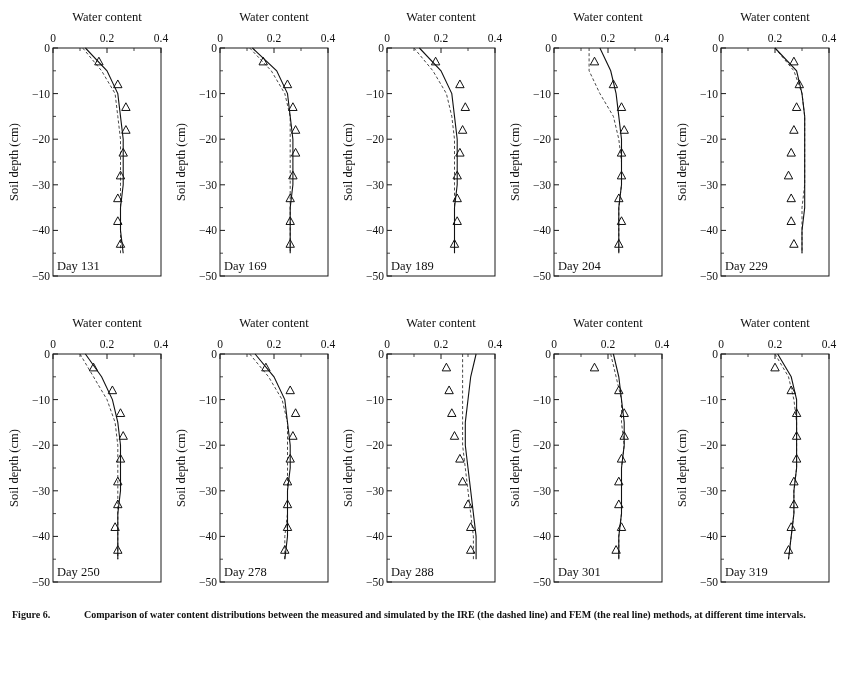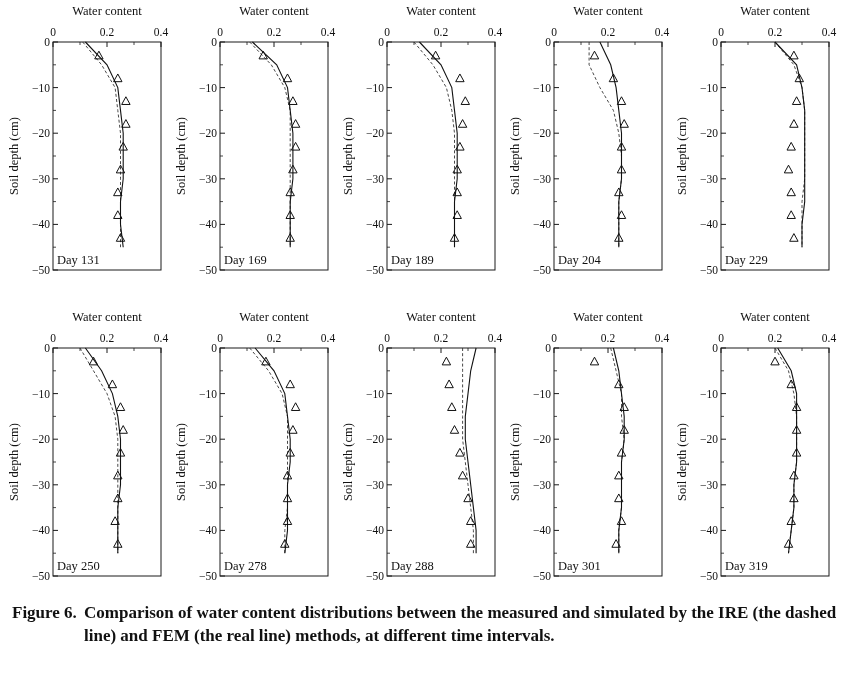"Water content" .panels { margin: 2px 0 0 7px -> 8px 0 0 7px }
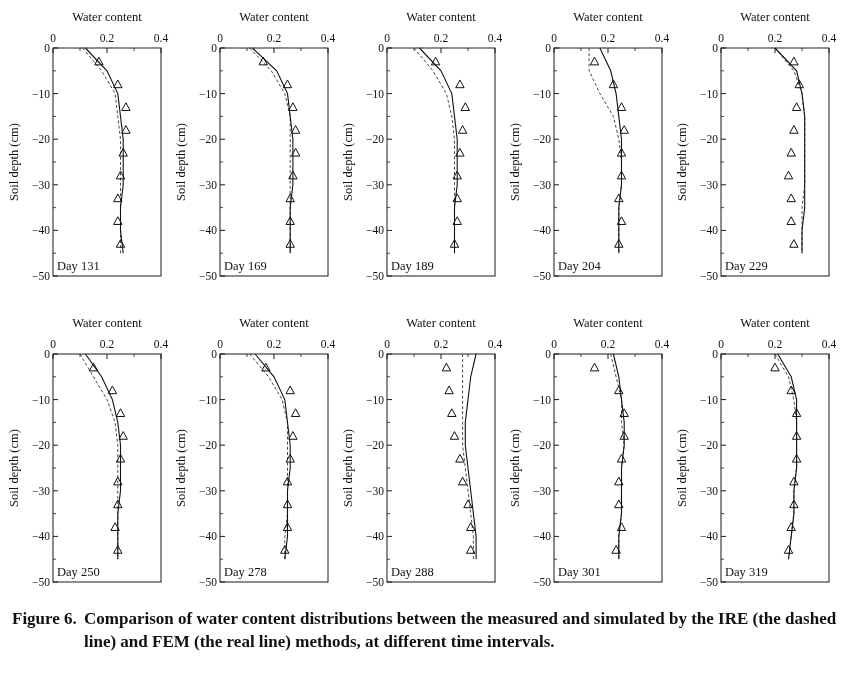"Figure 6." .caption { font-size: 17px -> 10px }
